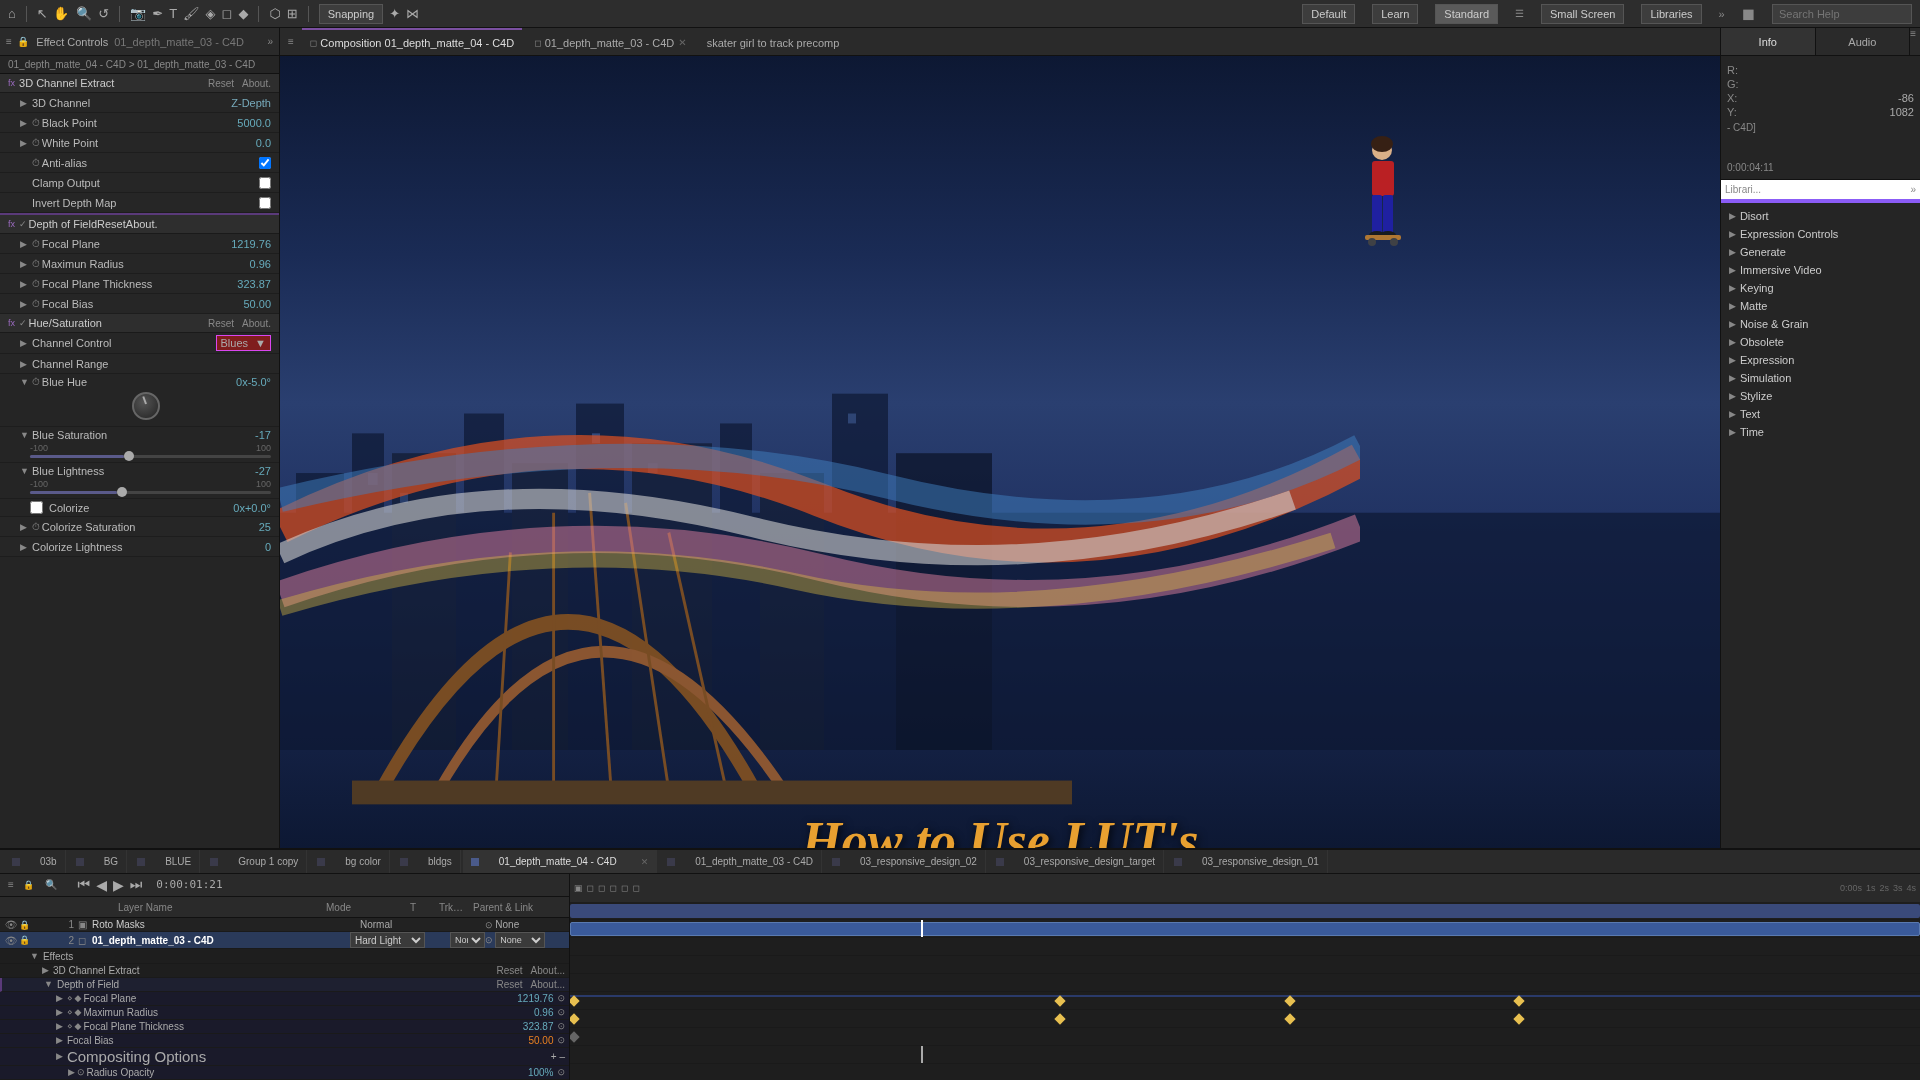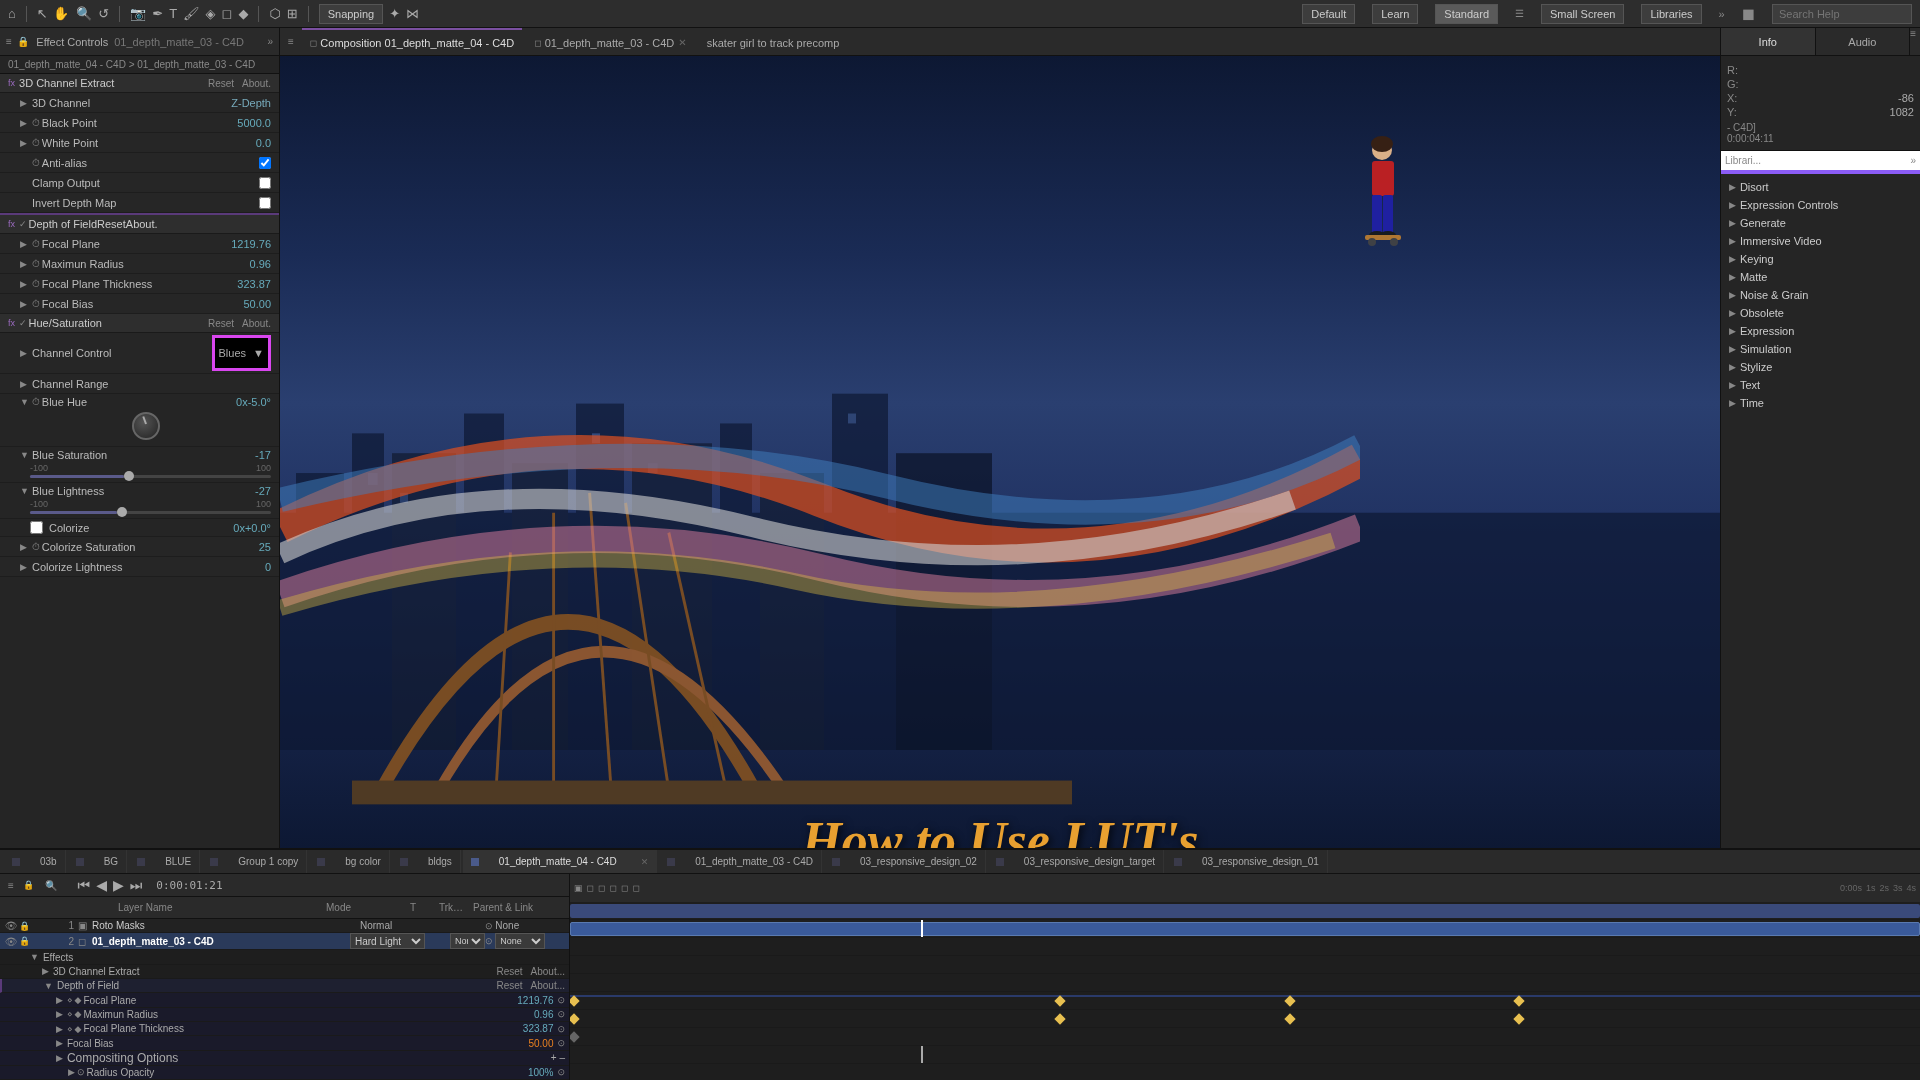"0:00:04:11" div { margin-top: none -> 29px }
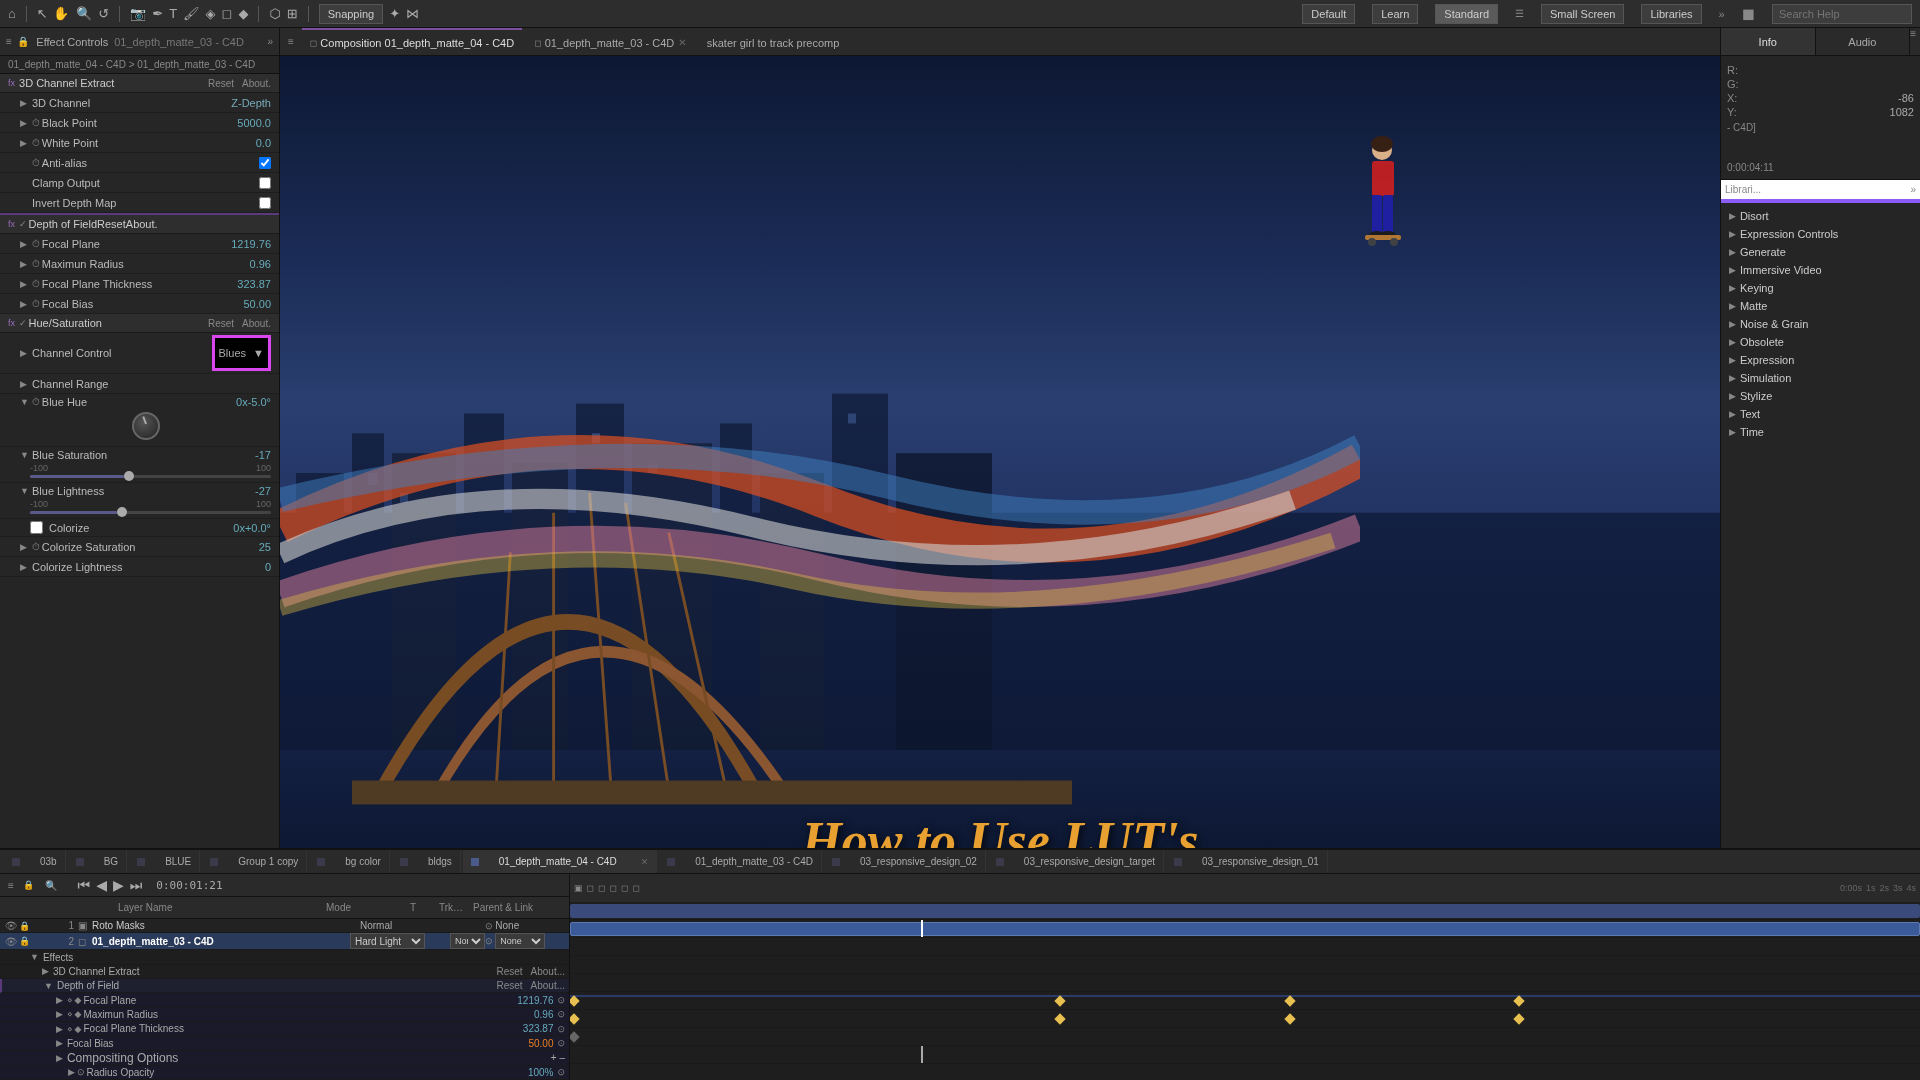"Blues ▼" span.row-value { background: #000000 -> #7f1d1d; border: 3px solid #d946ef -> 1px solid #d946ef; padding: 9px 4px -> 1px 4px }
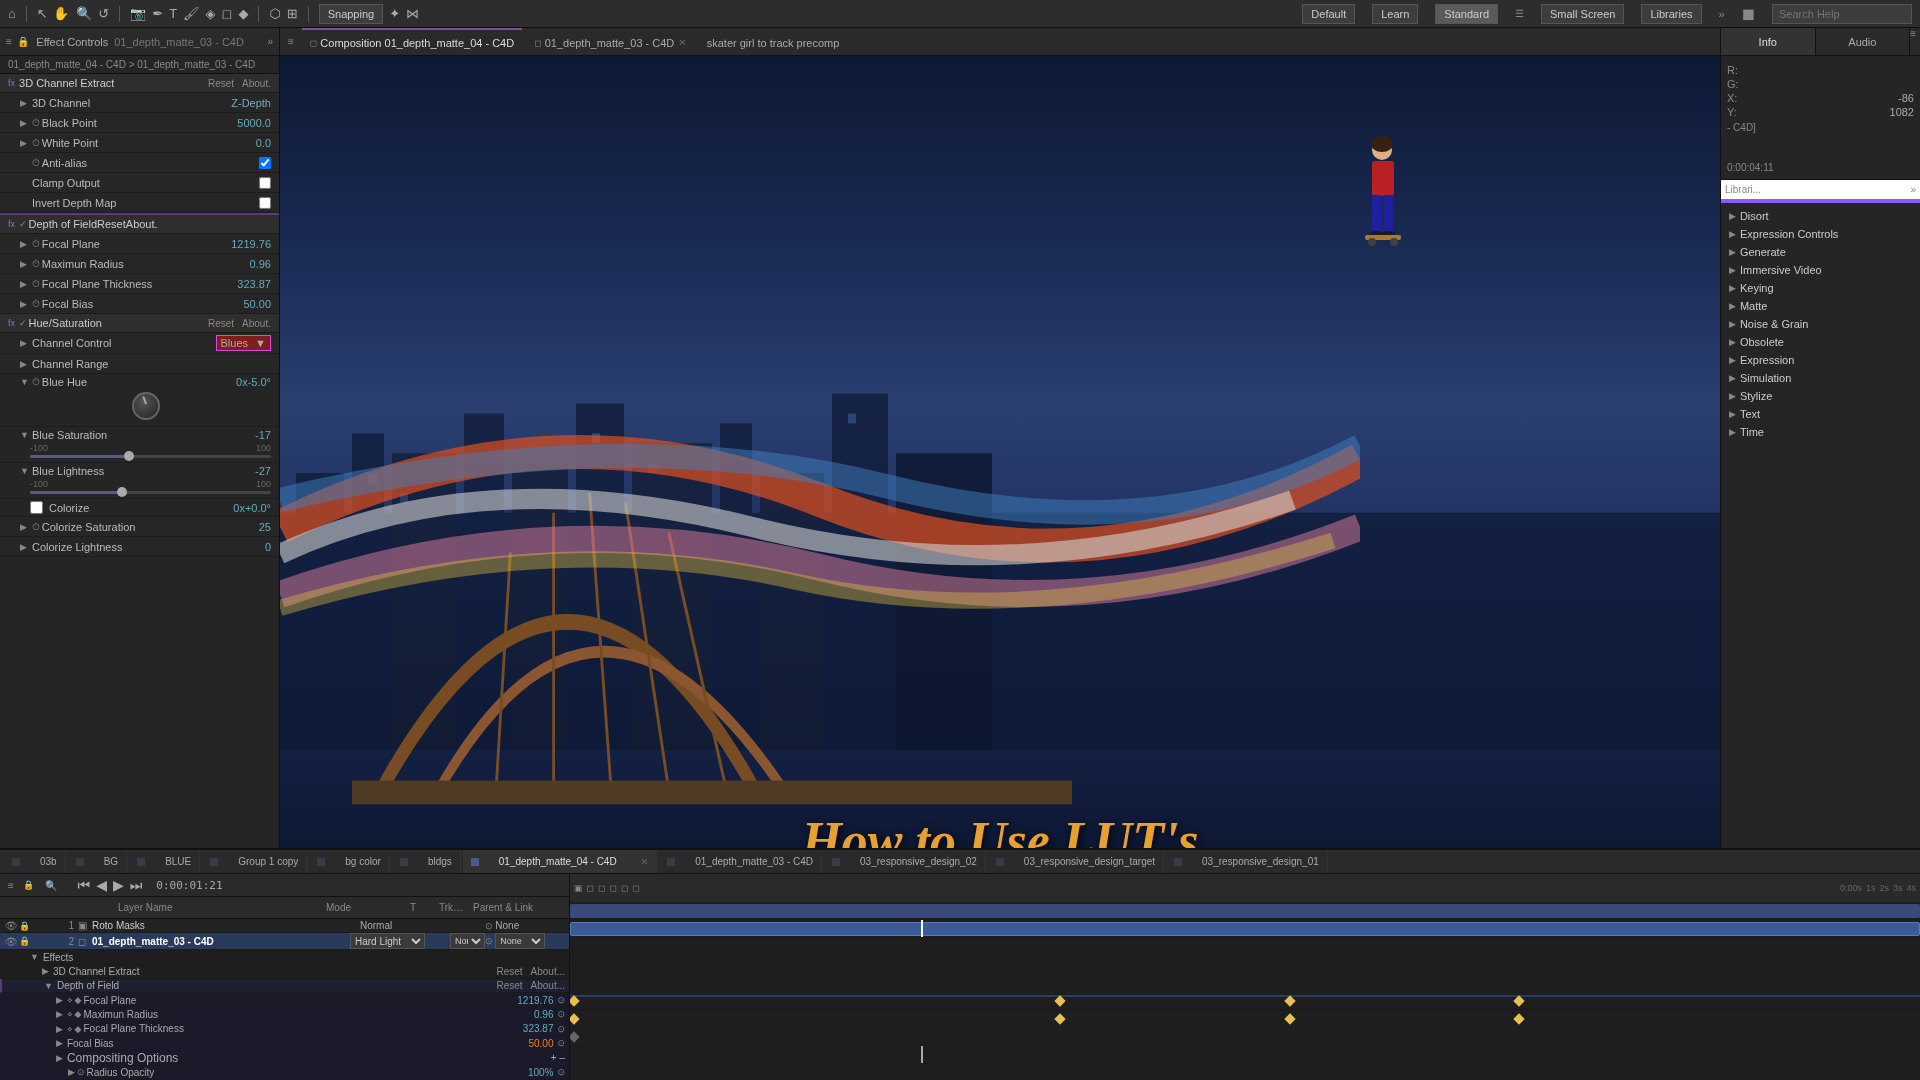"Compositing Options" span { font-size: 12px -> 15px }
